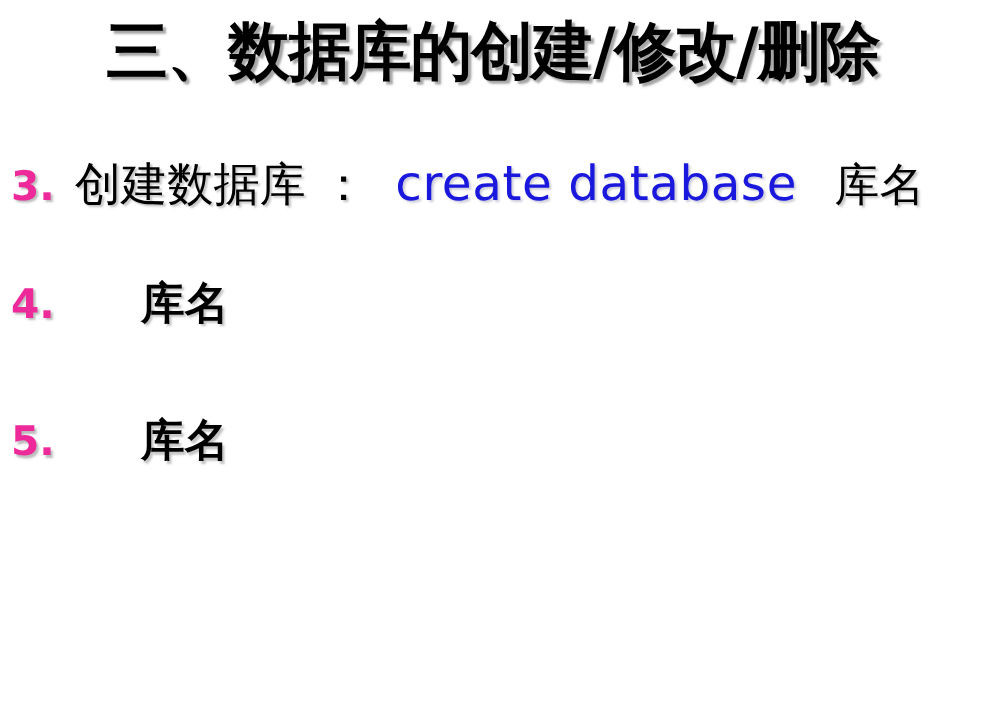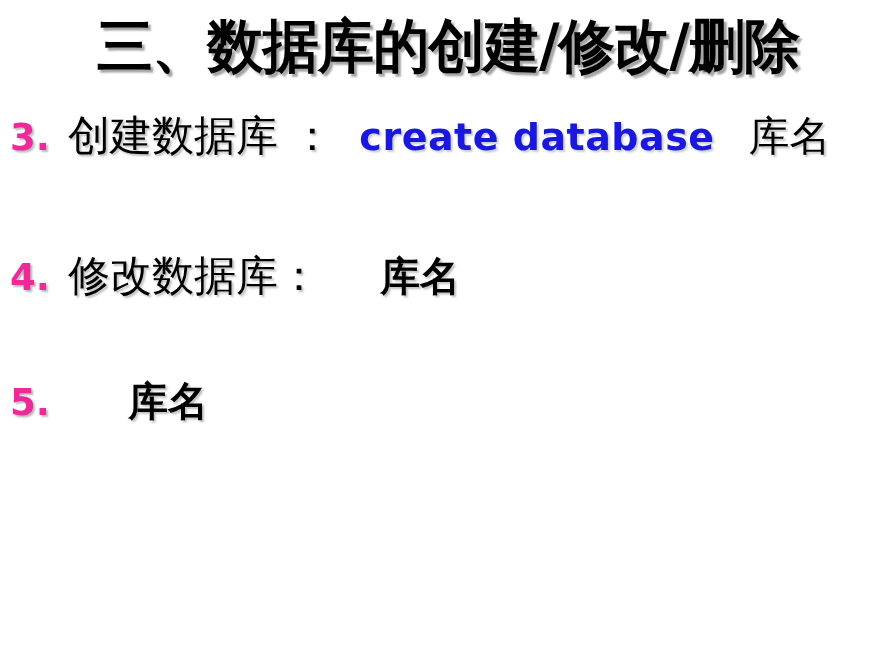"创建数据库 ：" .cn-label { margin-top: none -> 32px }
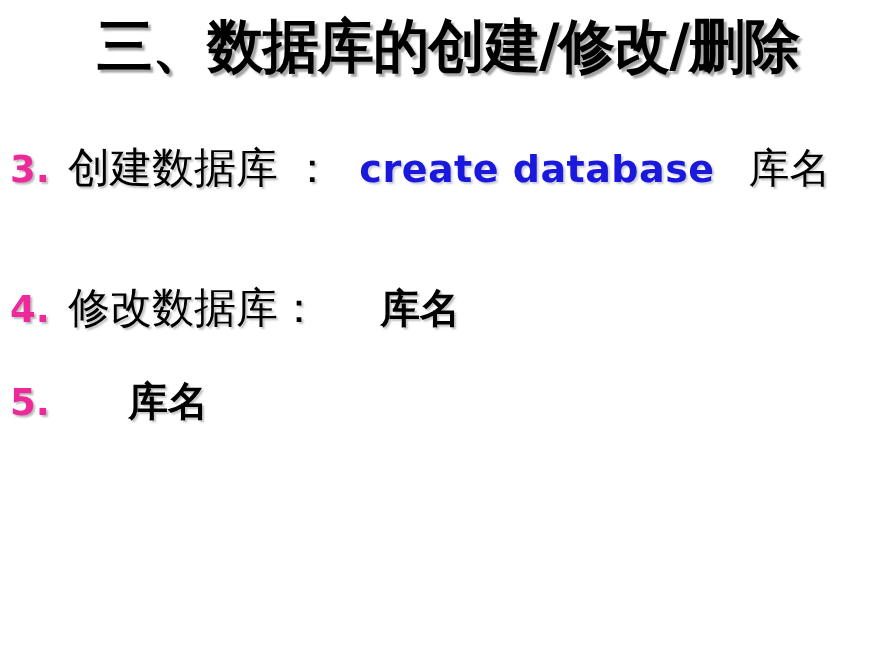"create database" .sql-kw { font-size: 38px -> 44px; font-weight: 700 -> 400 }
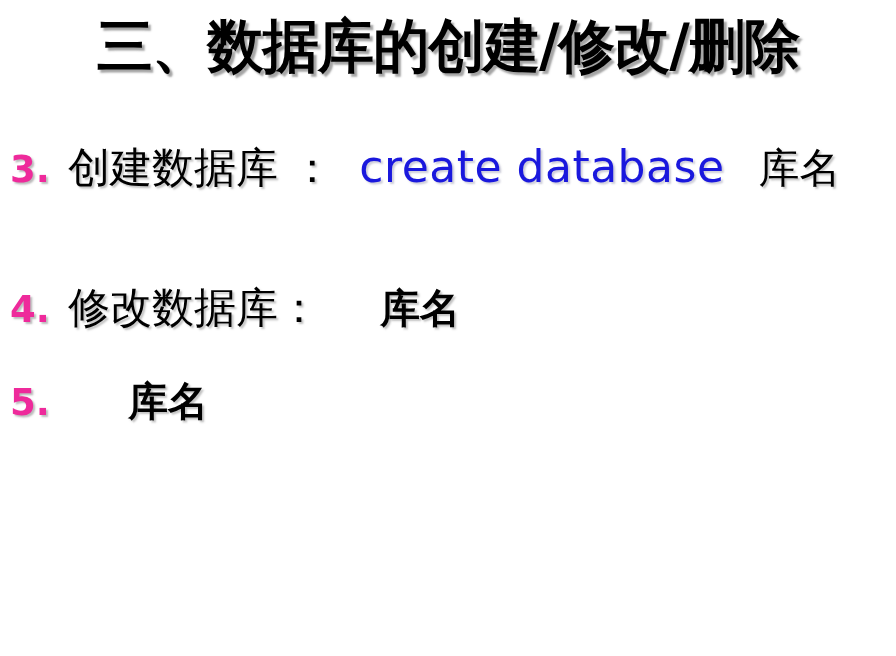"修改数据库：" span.cn-label { html: <span>修改数据库：</span> -> none }
